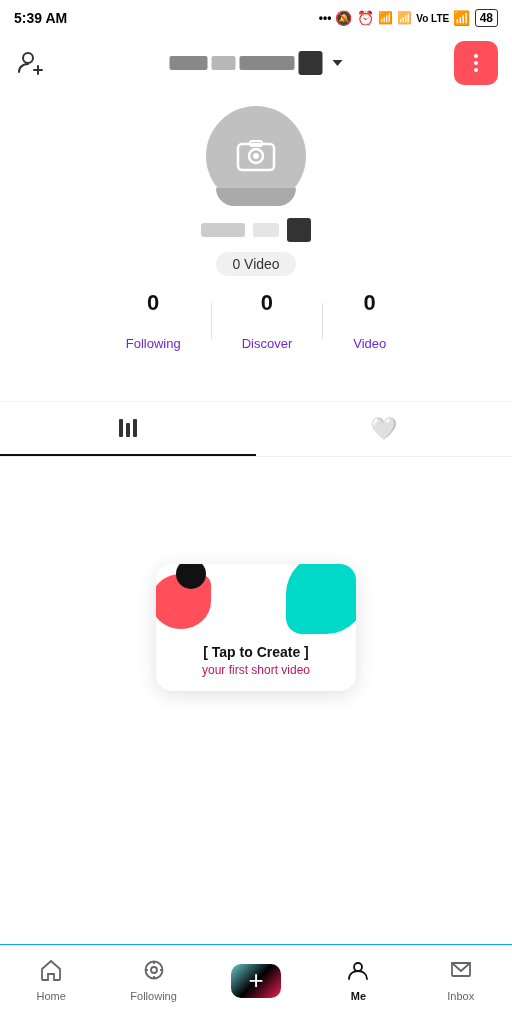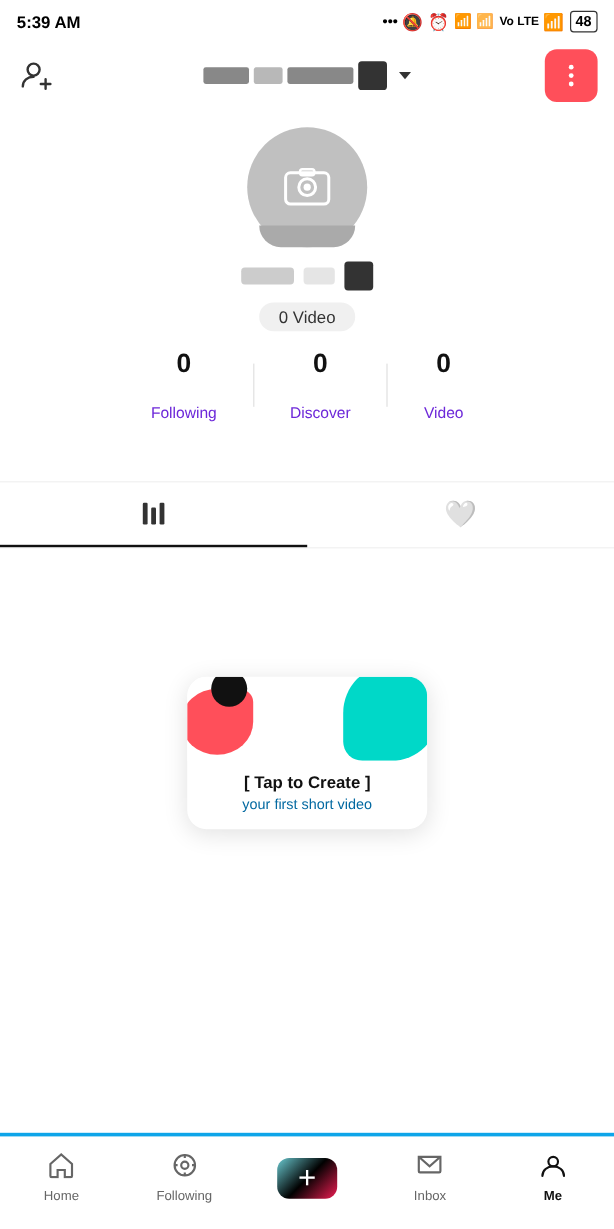"your first short video" .create-card-subtitle { color: #0369a1 -> #be185d }
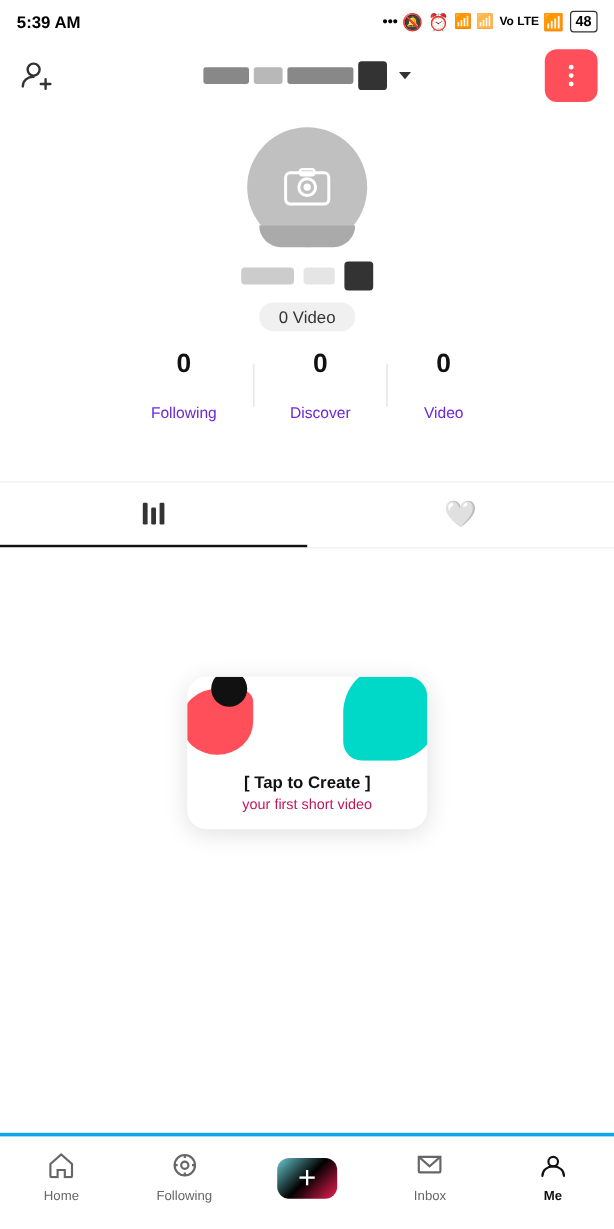"Home" .bottom-nav { border-top: 3px solid #0ea5e9 -> 1px solid #0ea5e9 }
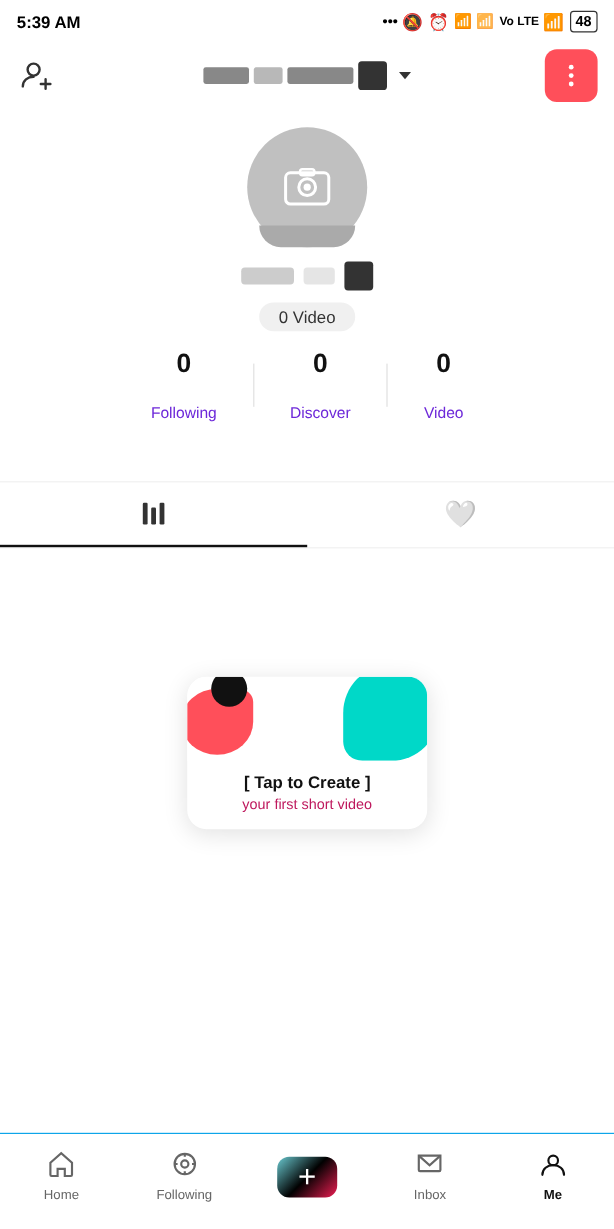"Inbox" div.nav-item { order: before "Me" -> after "Me" }
